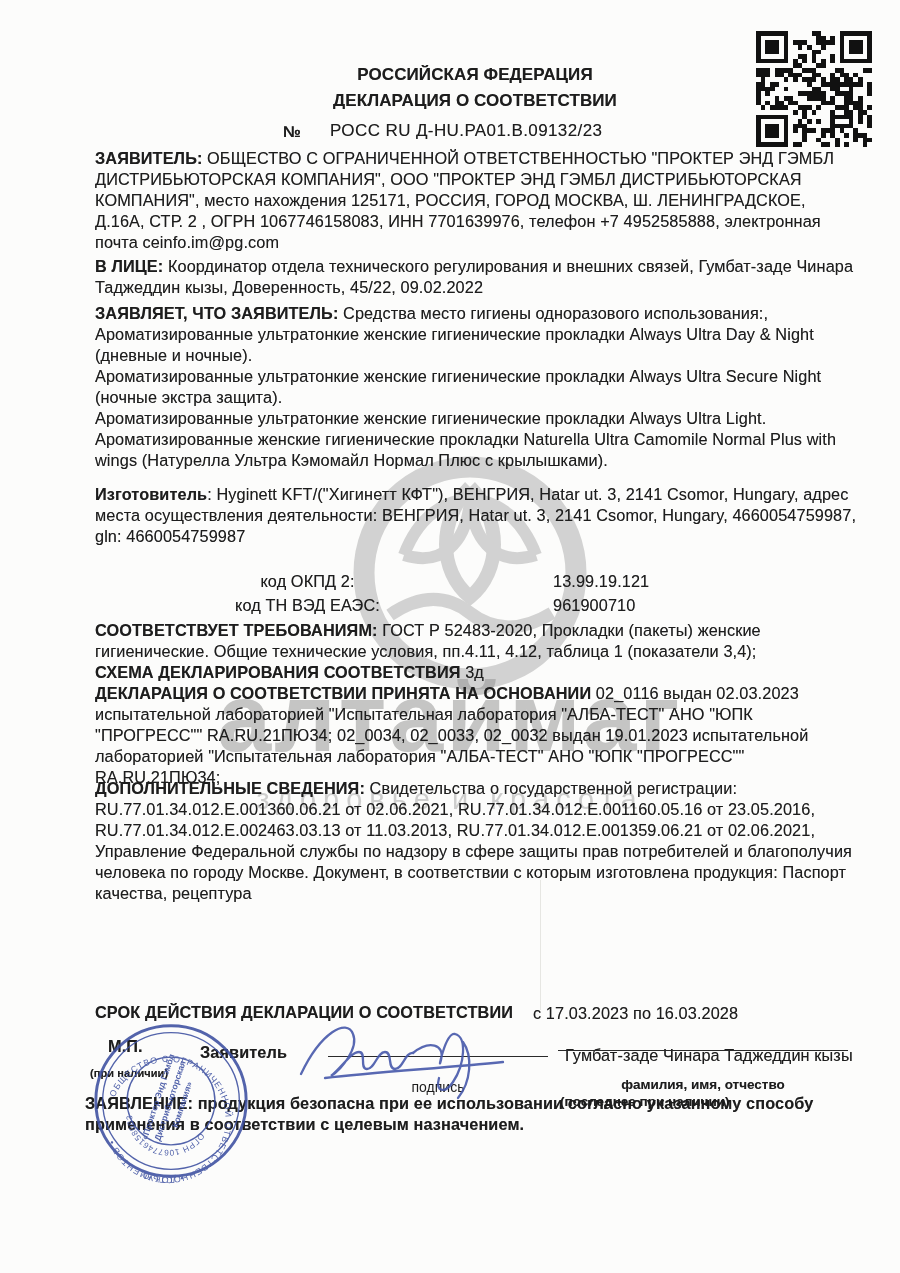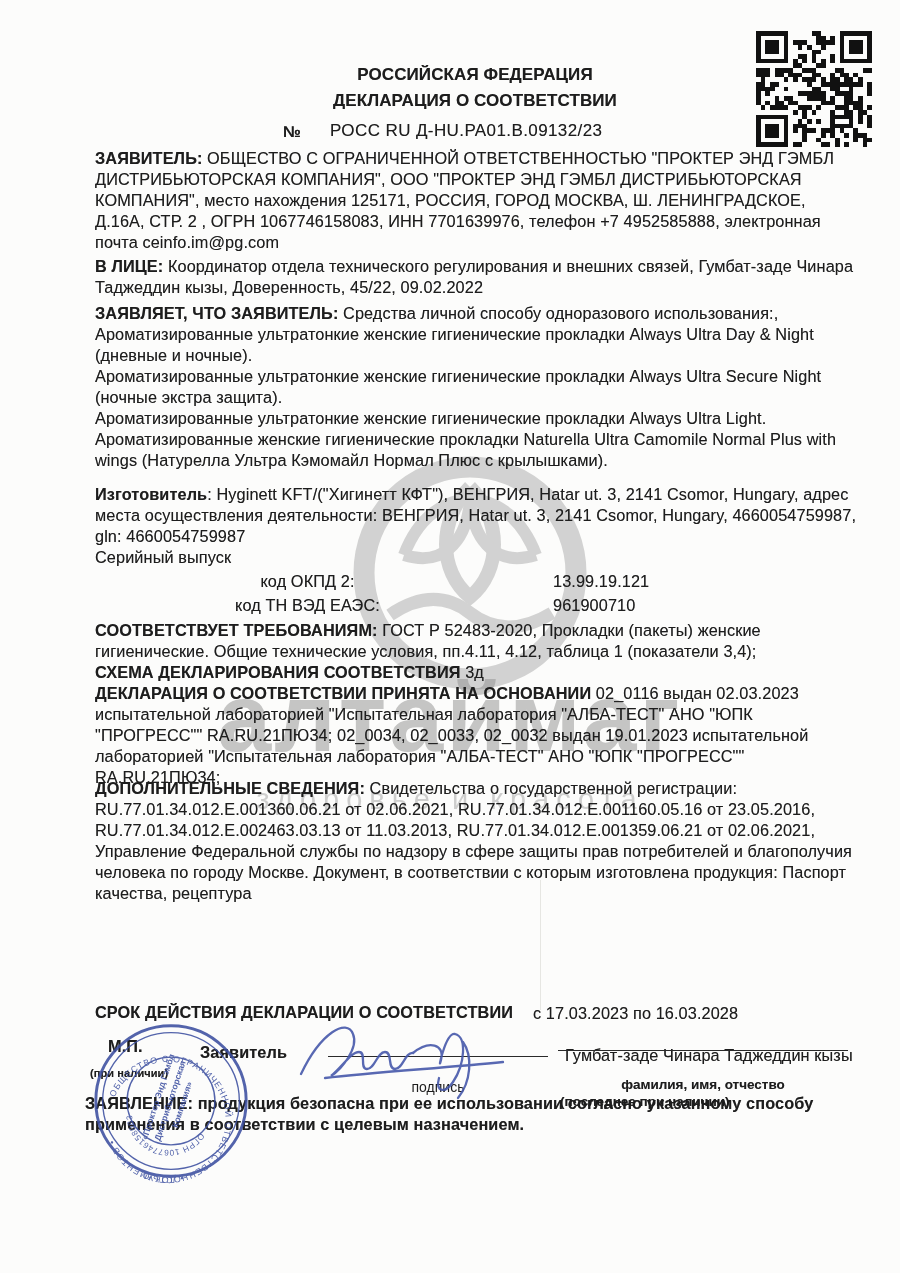"Средства личной способу одноразового" span { text: личной способу -> место гигиены }
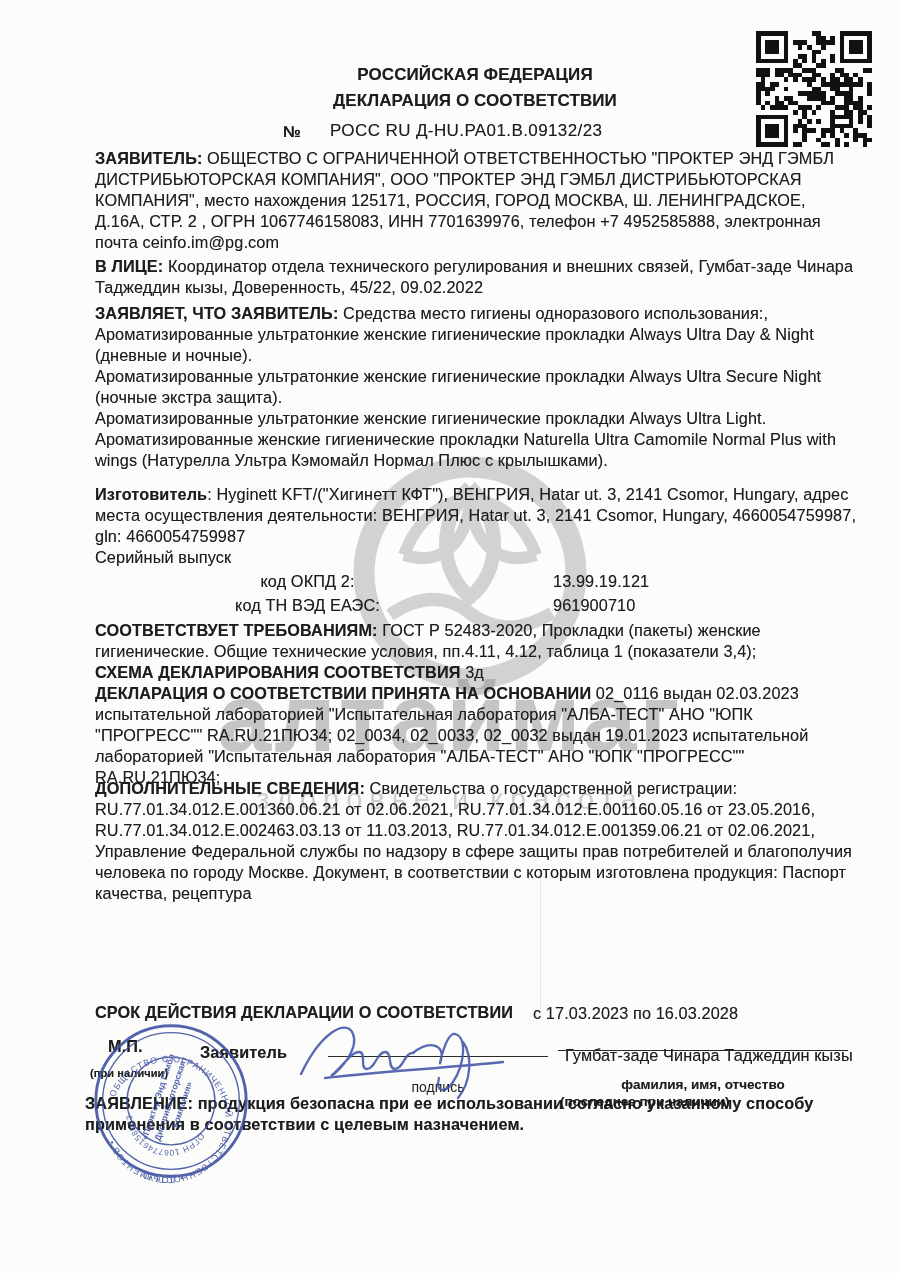"Серийный выпуск" div { html: <div>Серийный выпуск</div> -> none }
